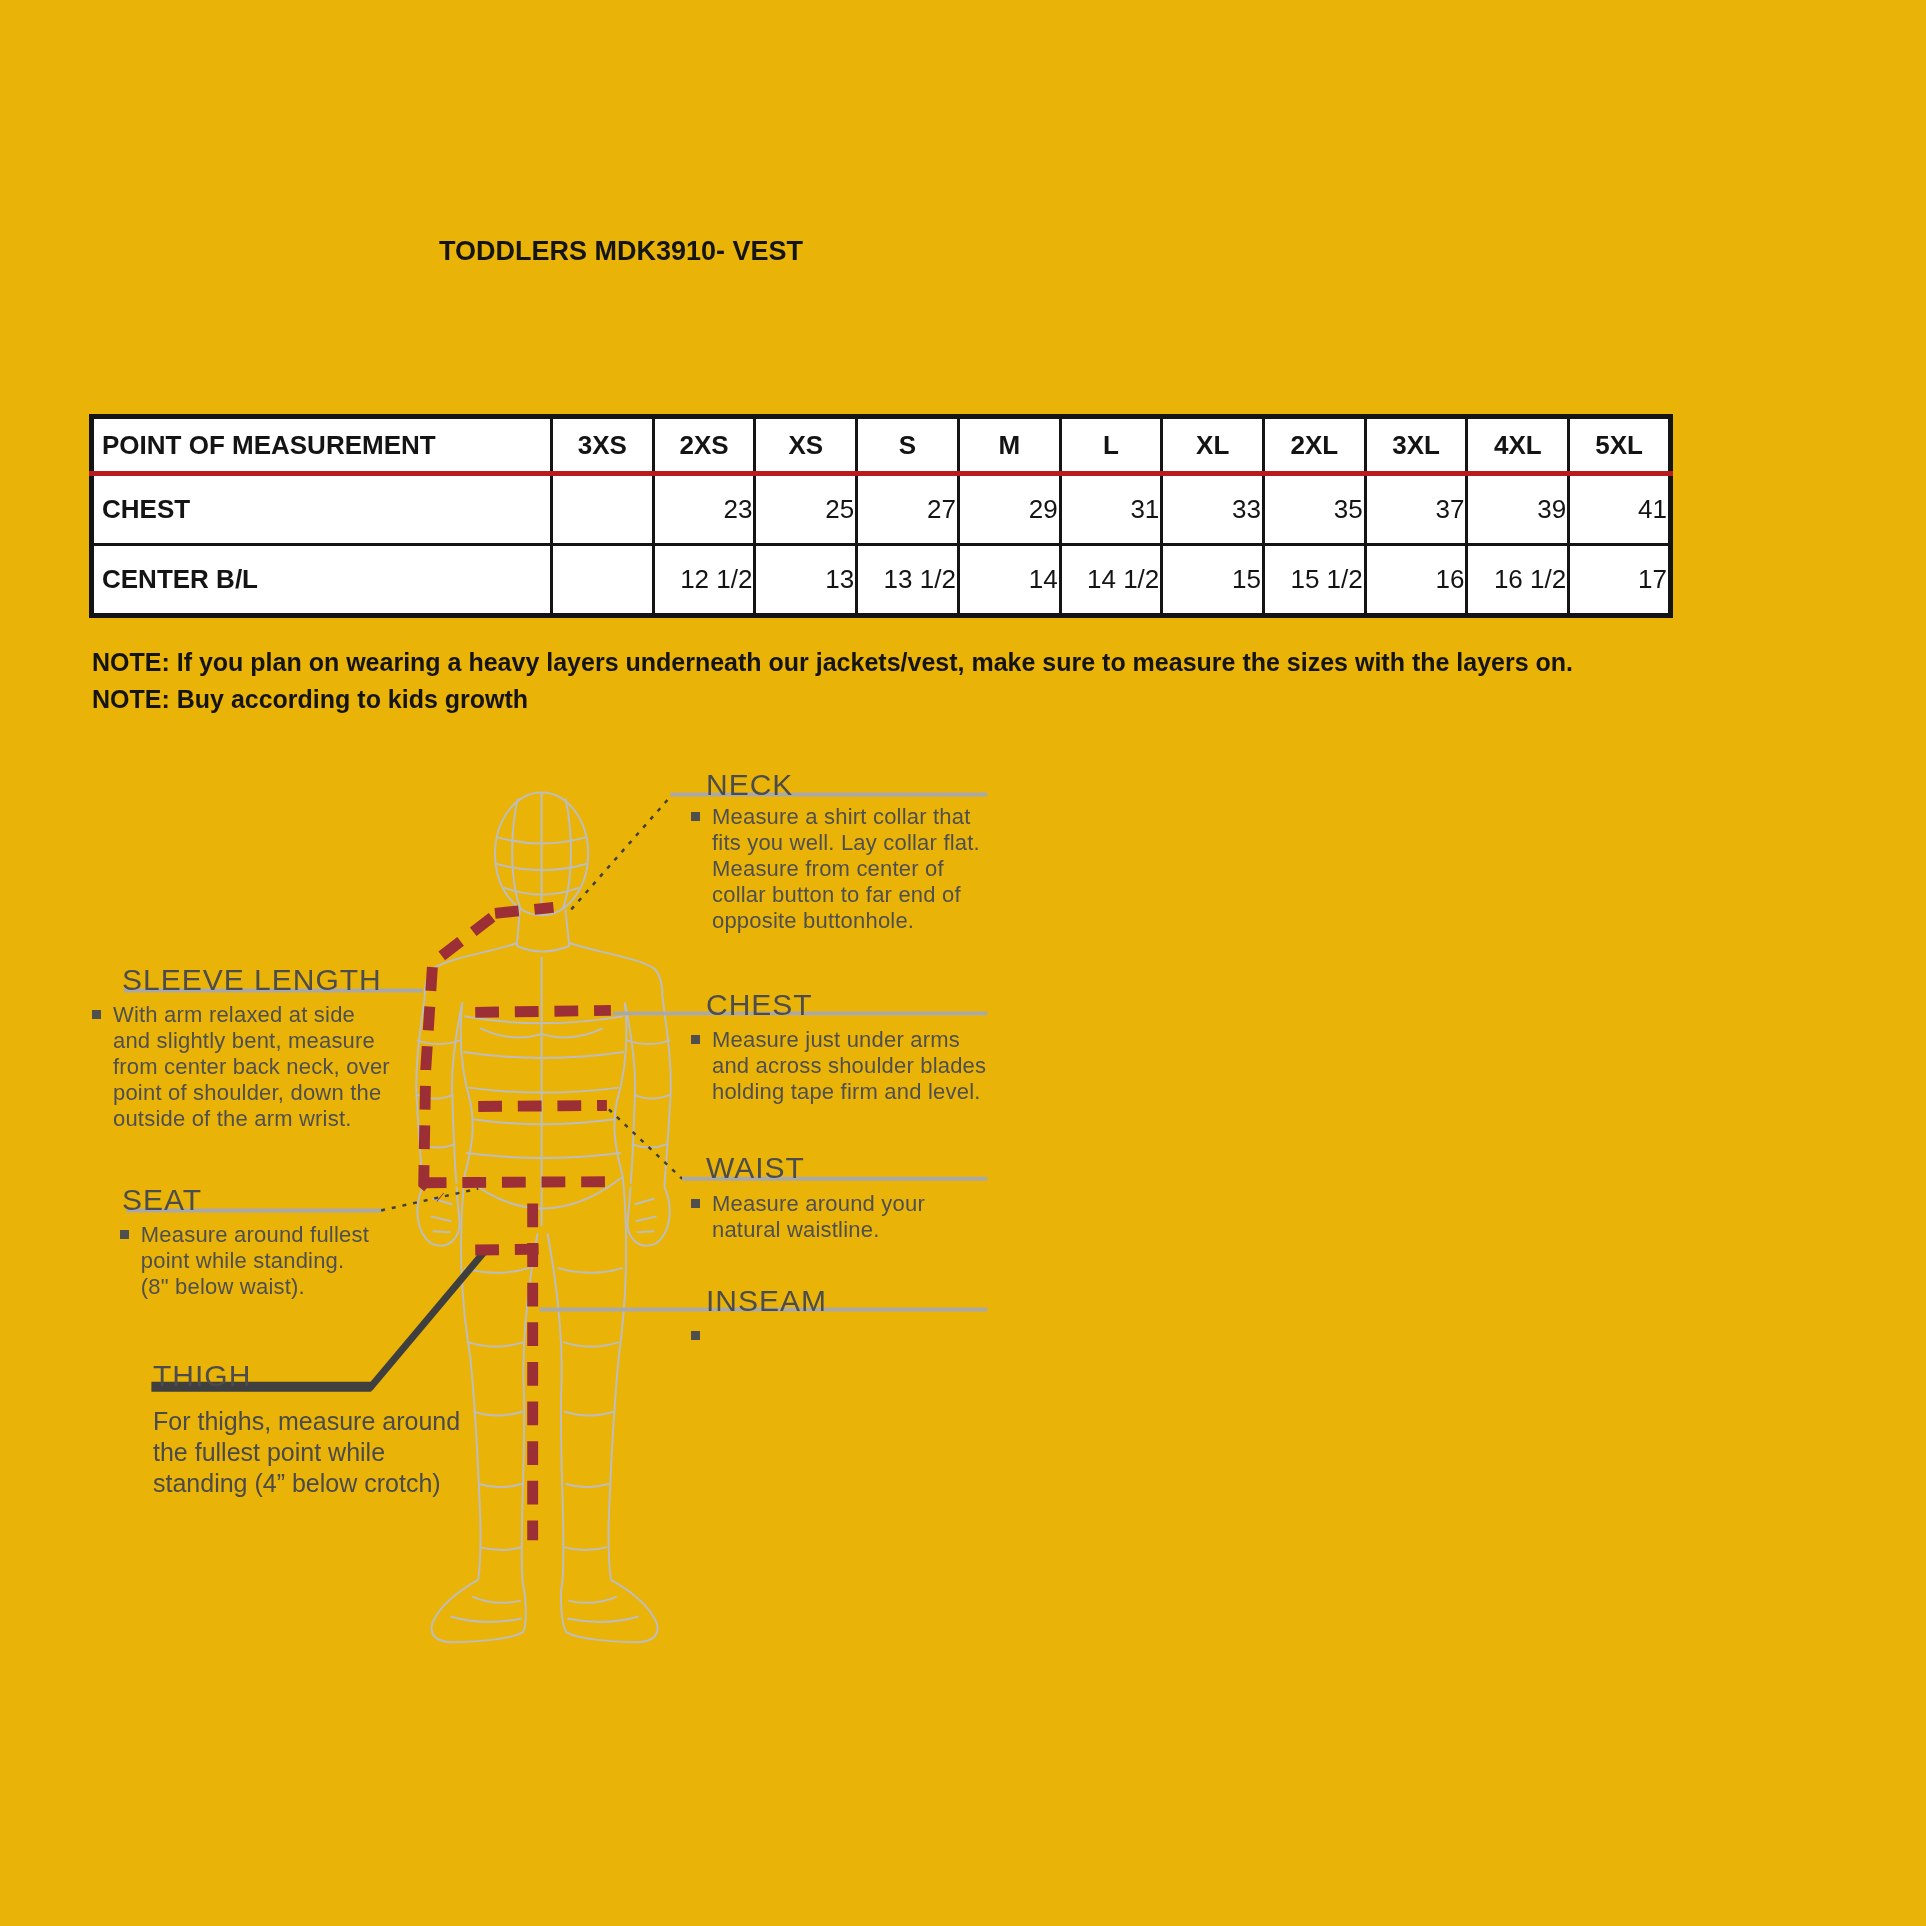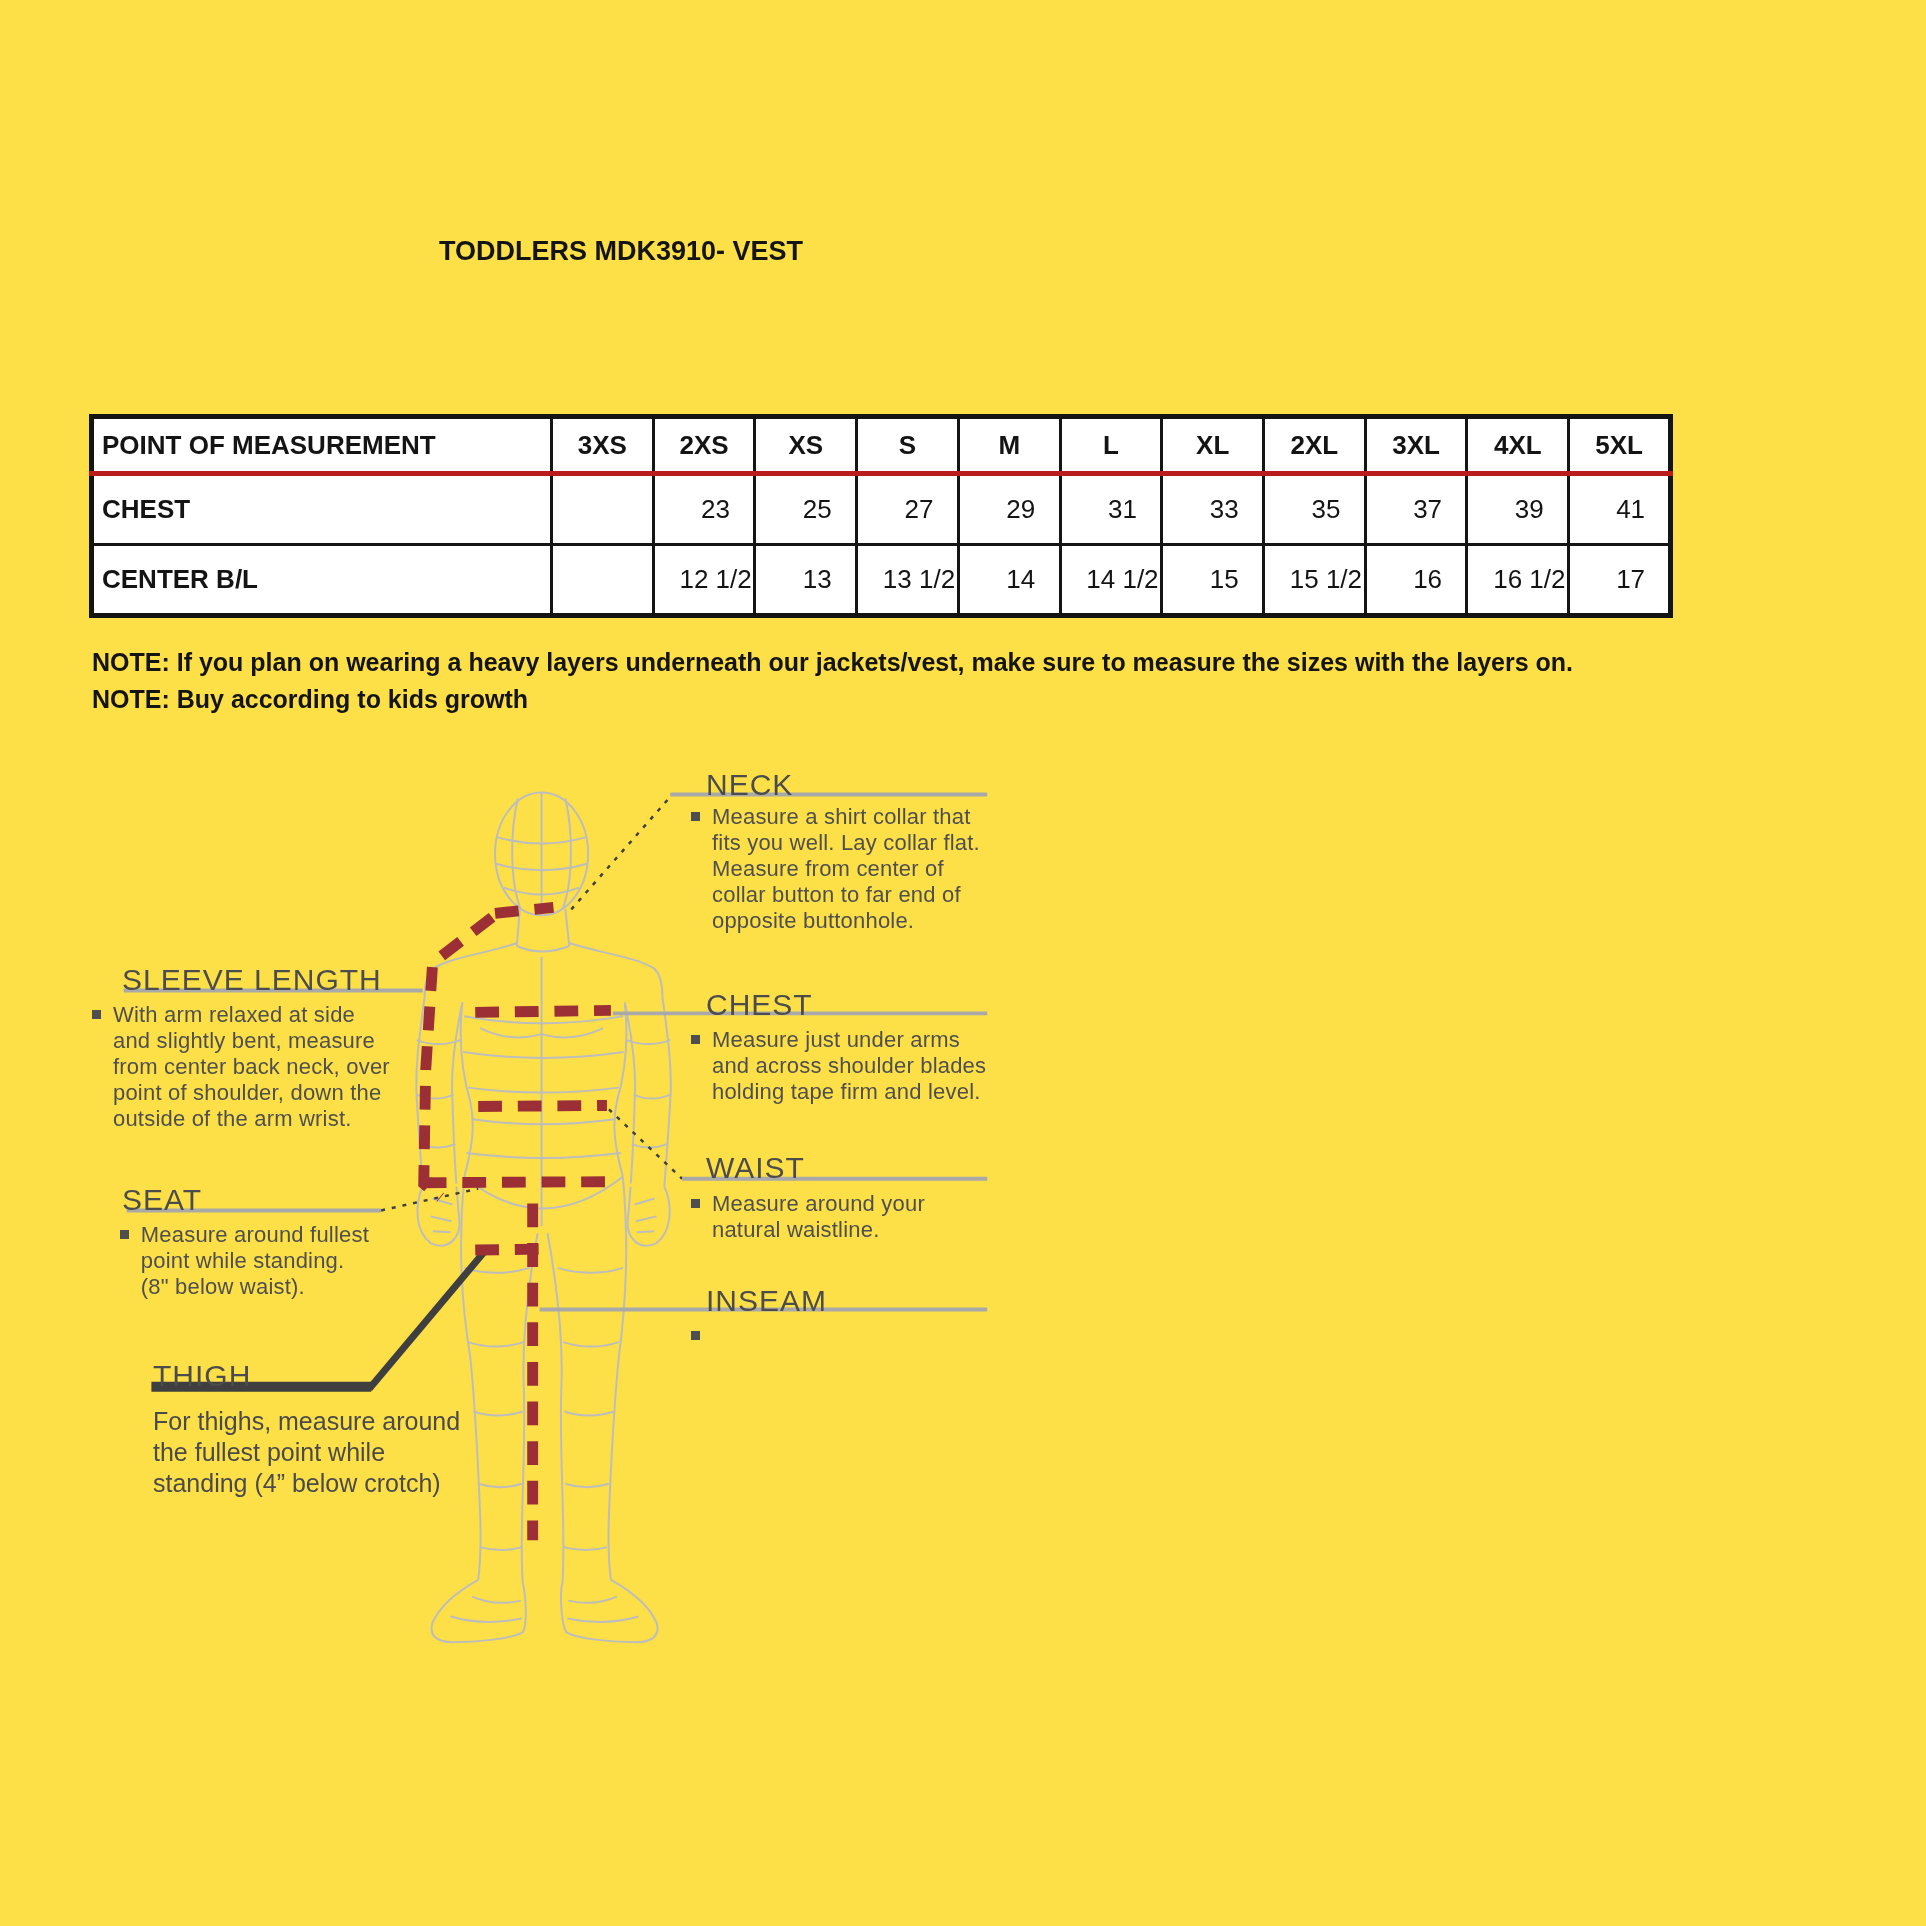"TODDLERS MDK3910- VEST" .page { background: #fde047 -> #eab308 }
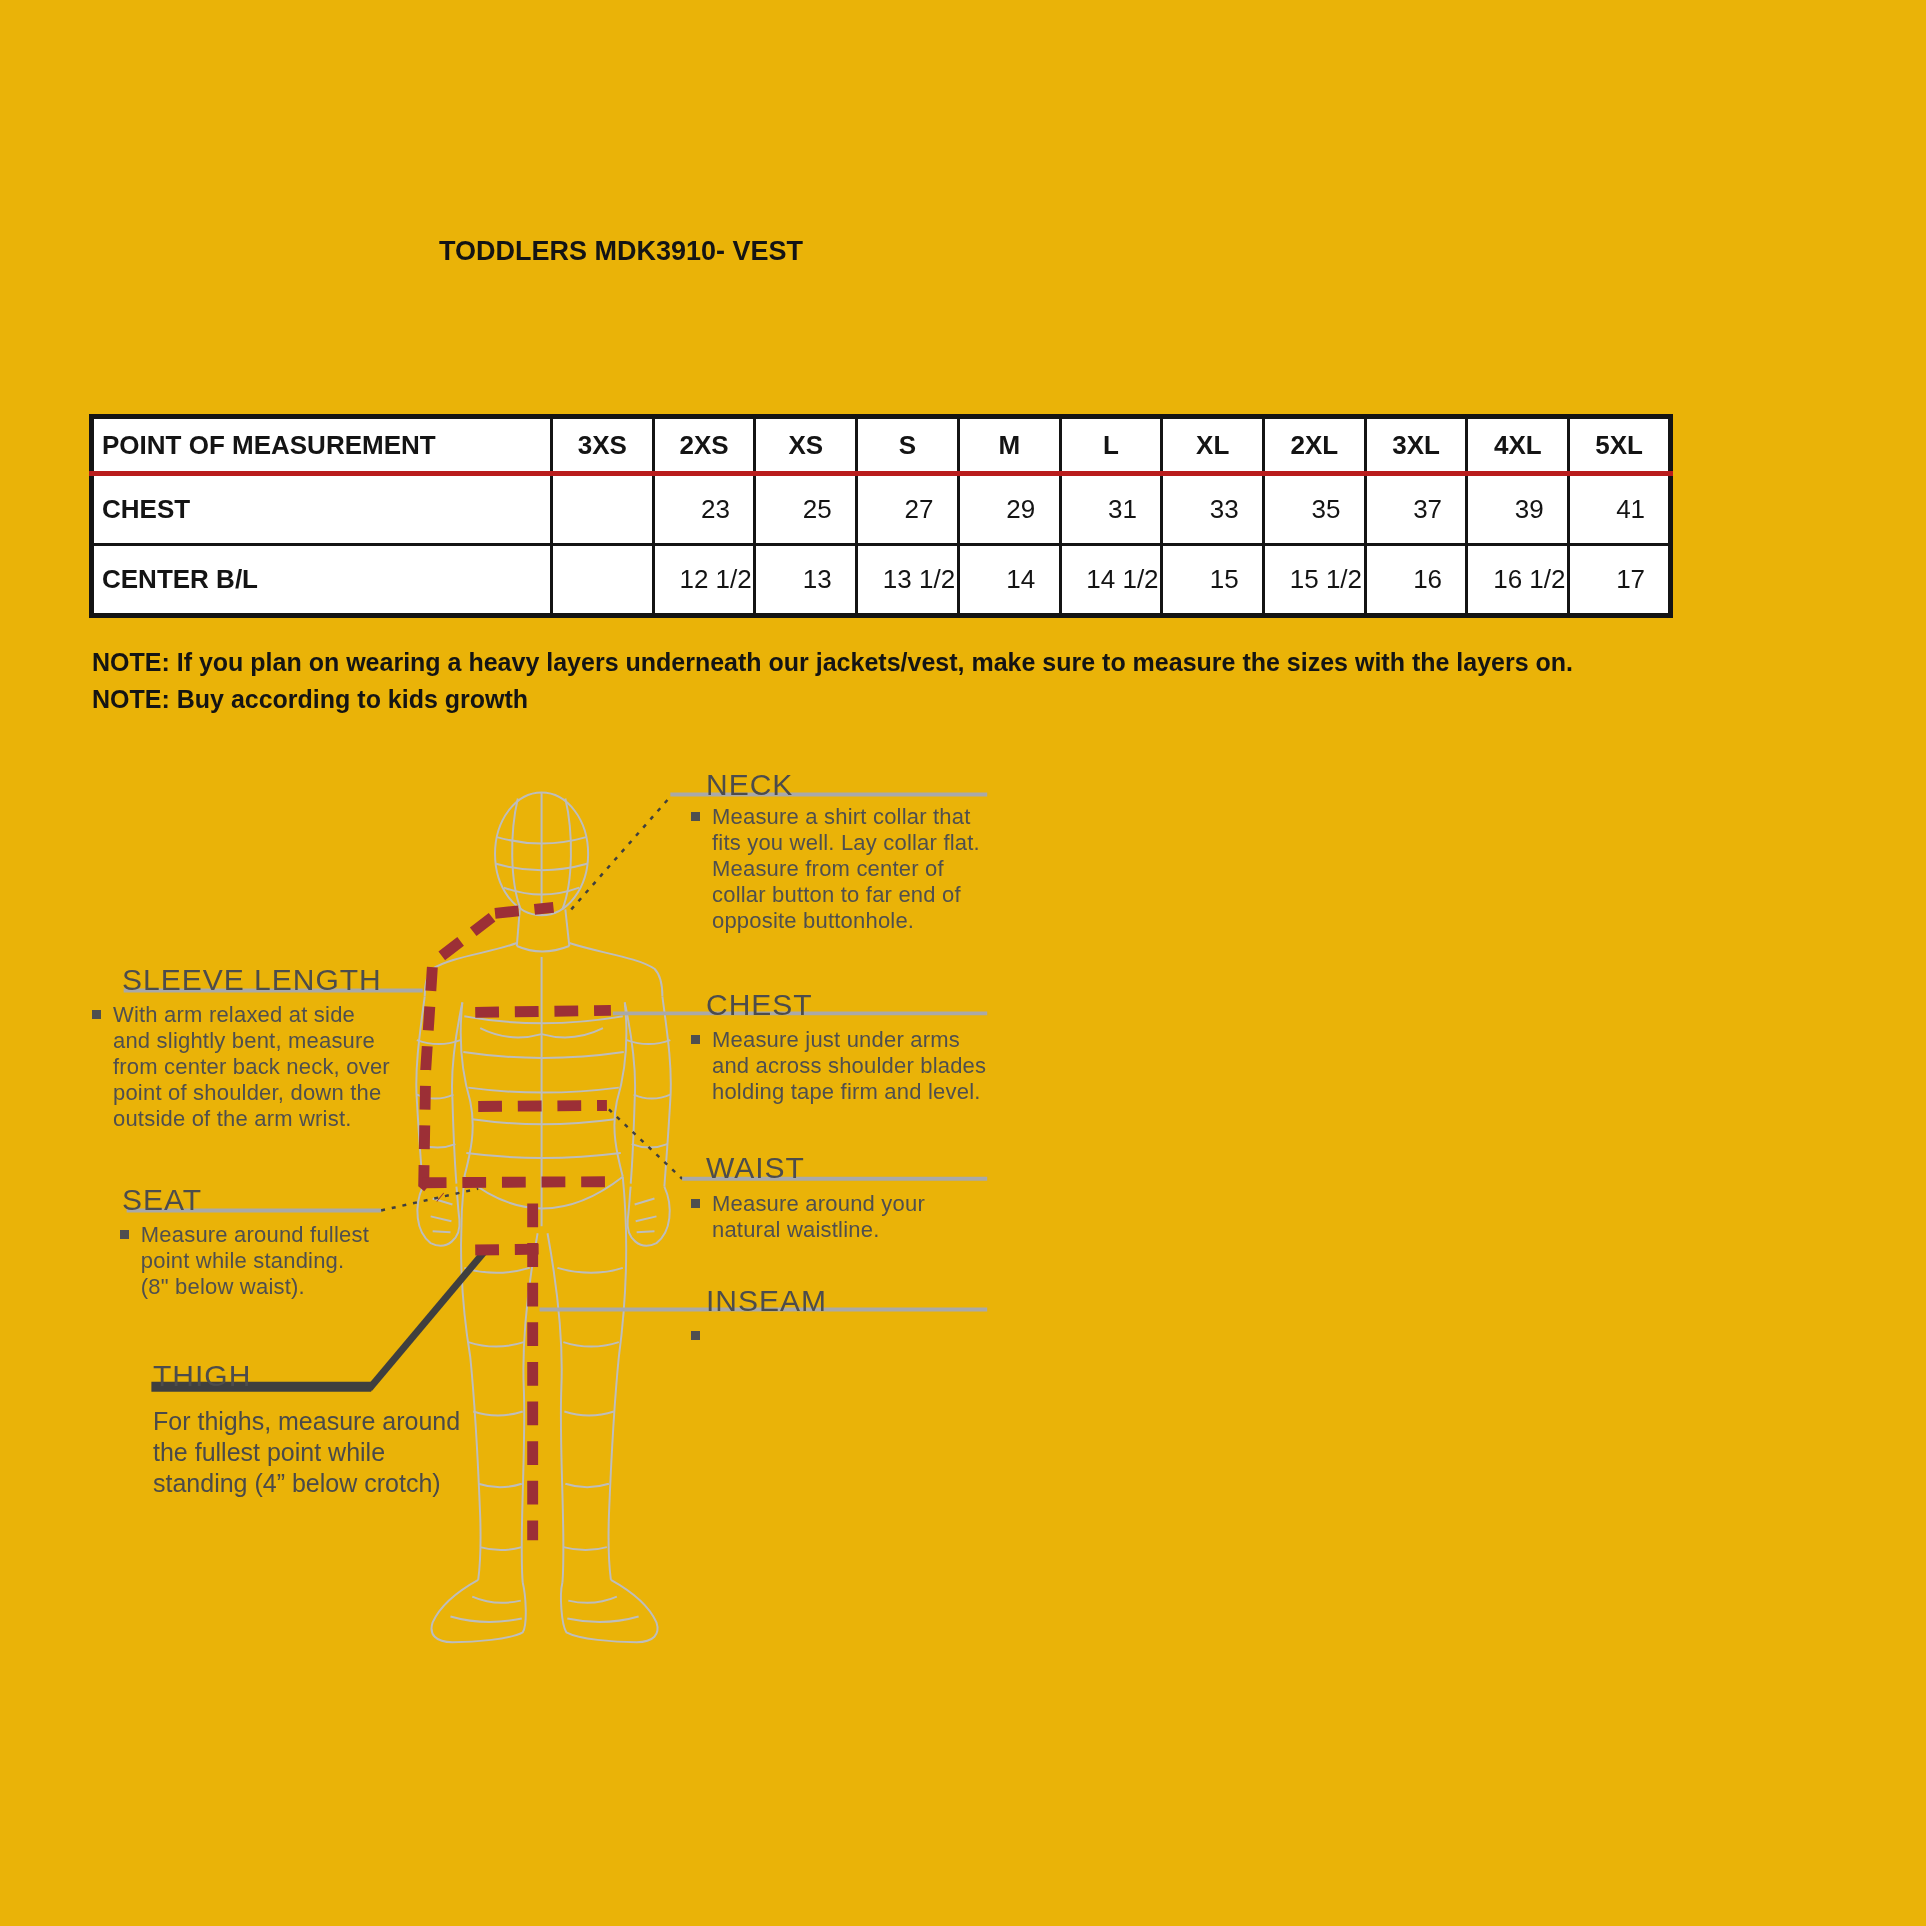"23" .size-table tbody td { text-align: center -> right }
